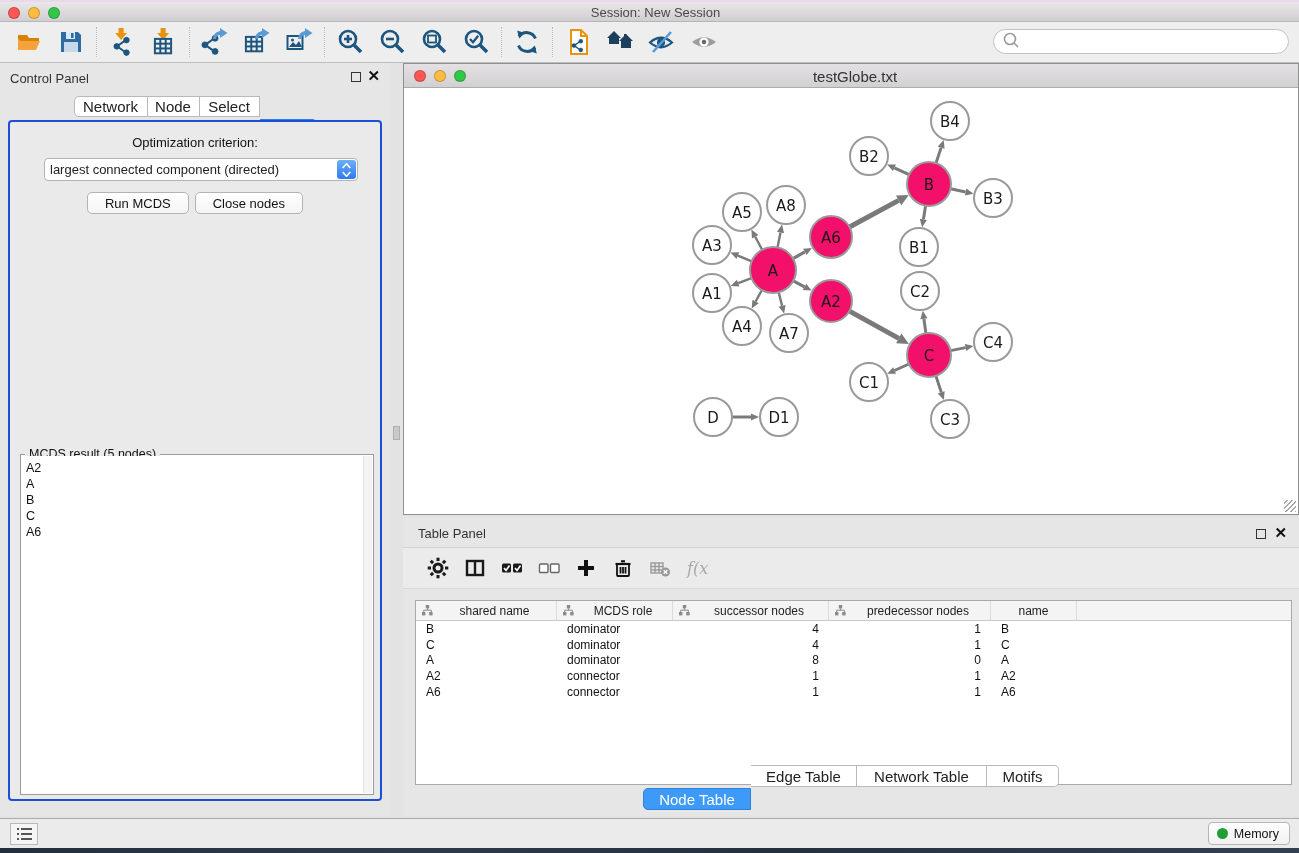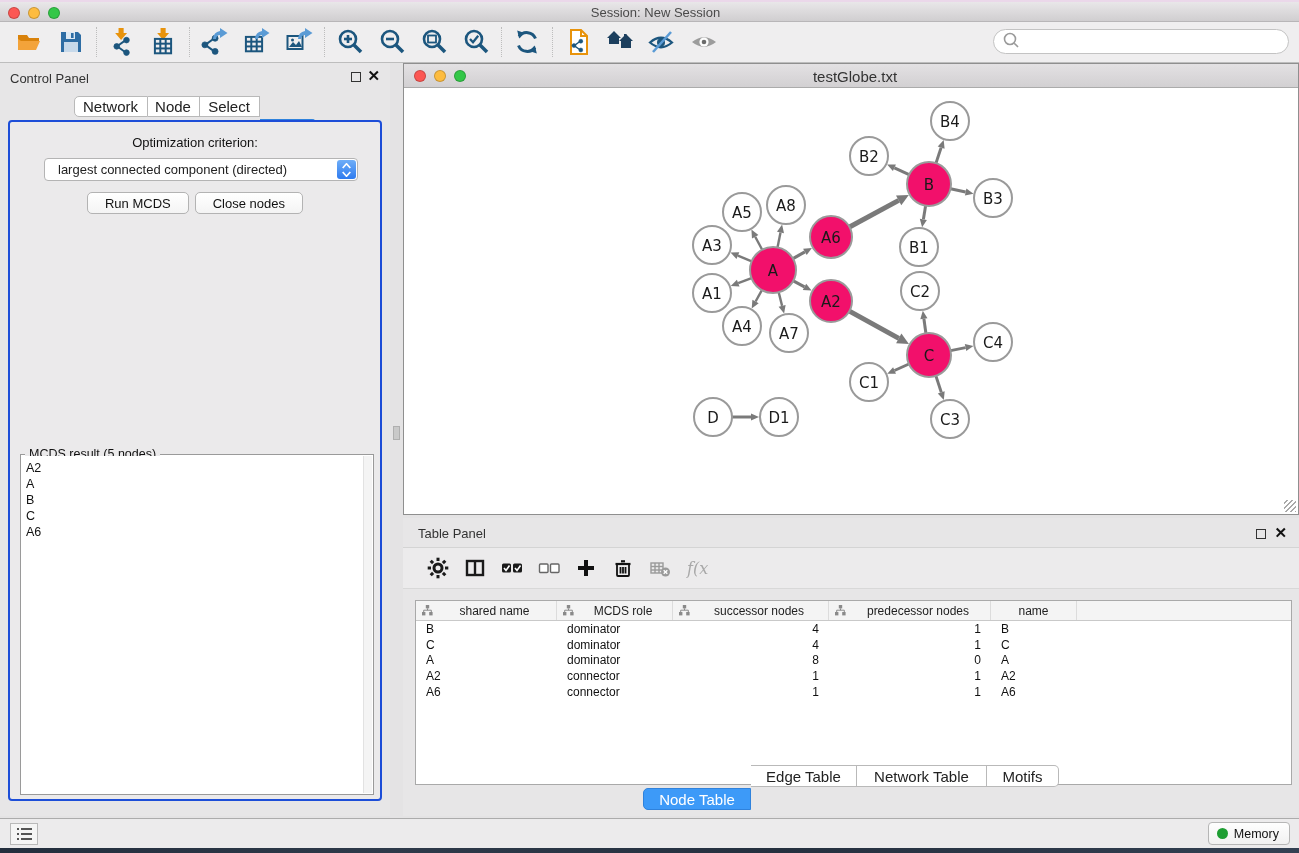"largest connected component (directed)" .mac-select { padding-left: 13px -> 5px }
